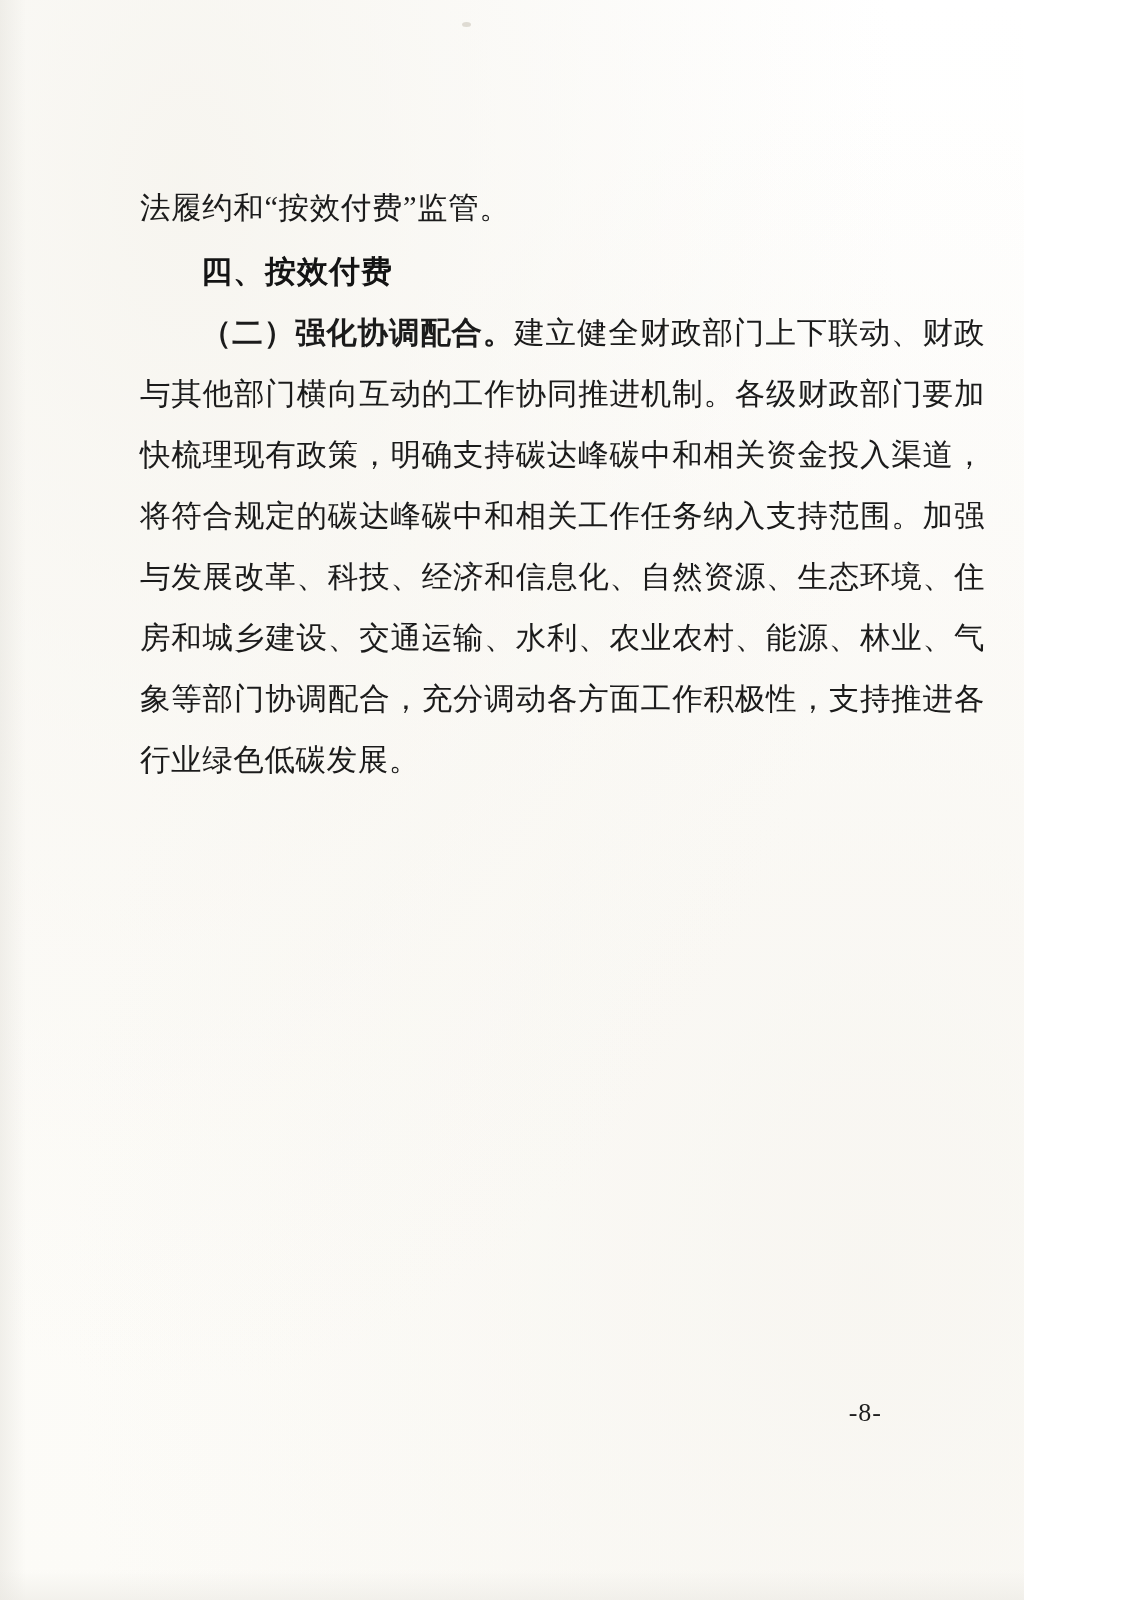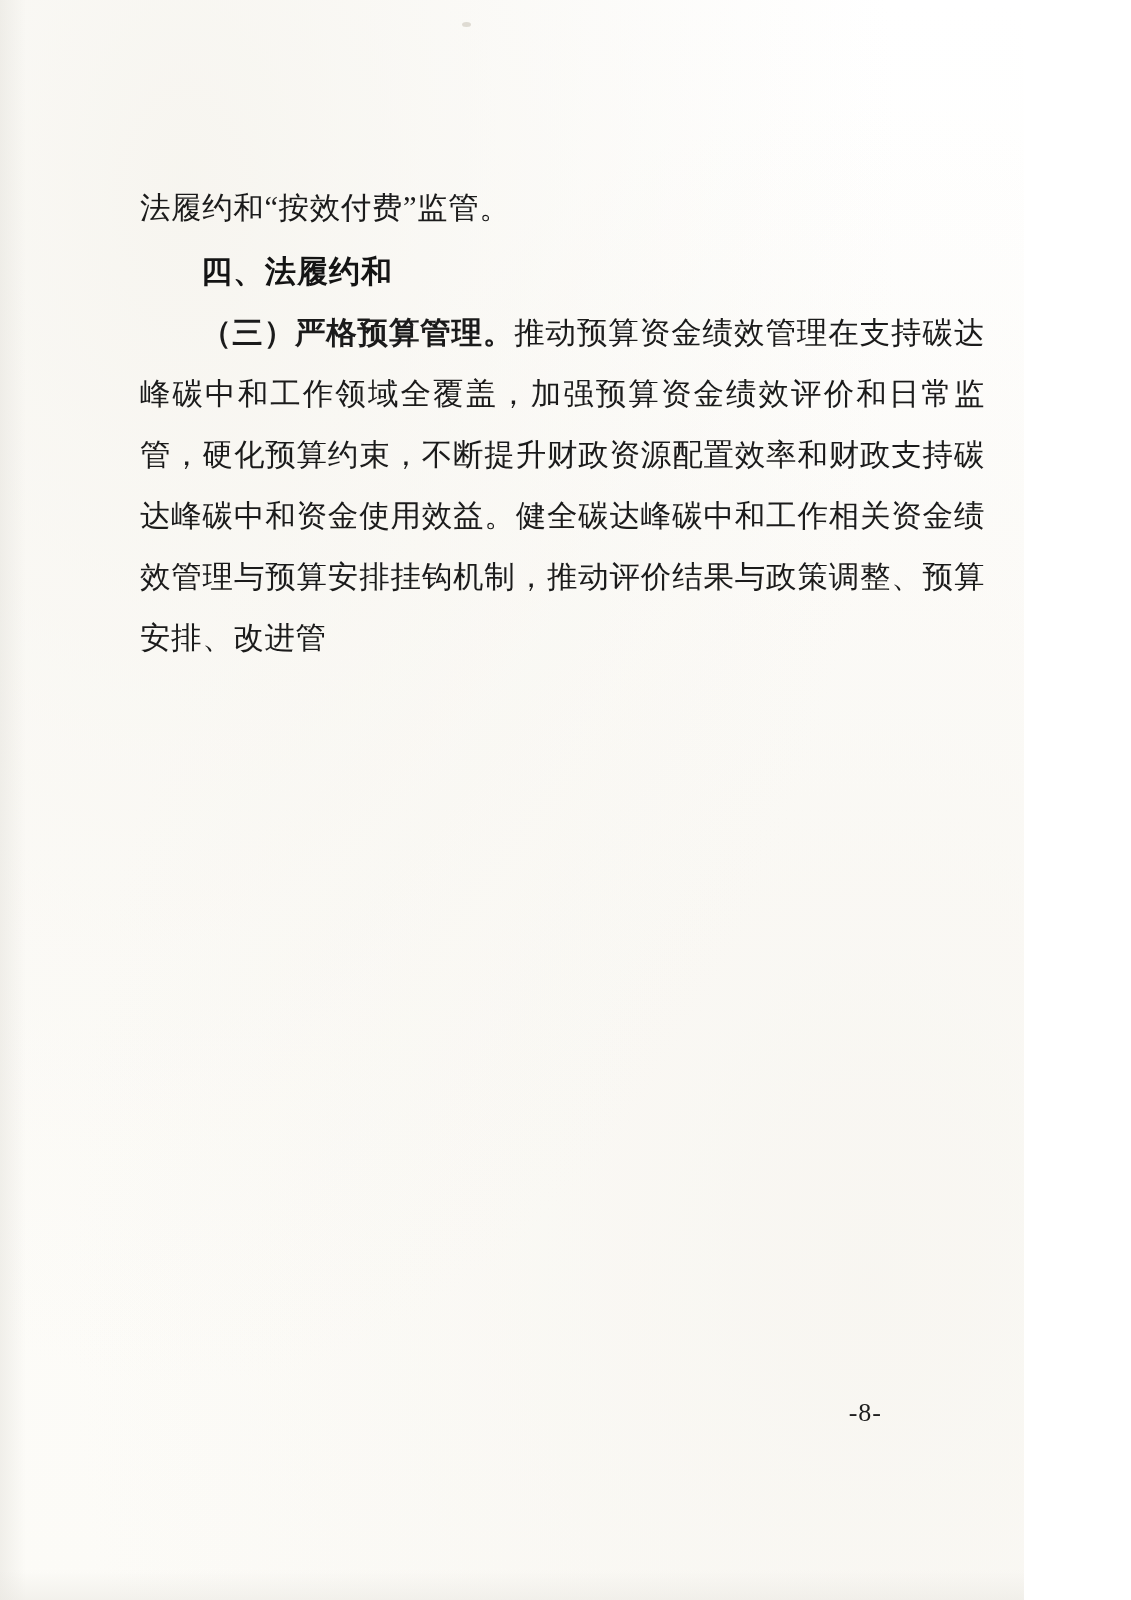"四、法履约和" p.heading { text: 法履约和 -> 按效付费 }
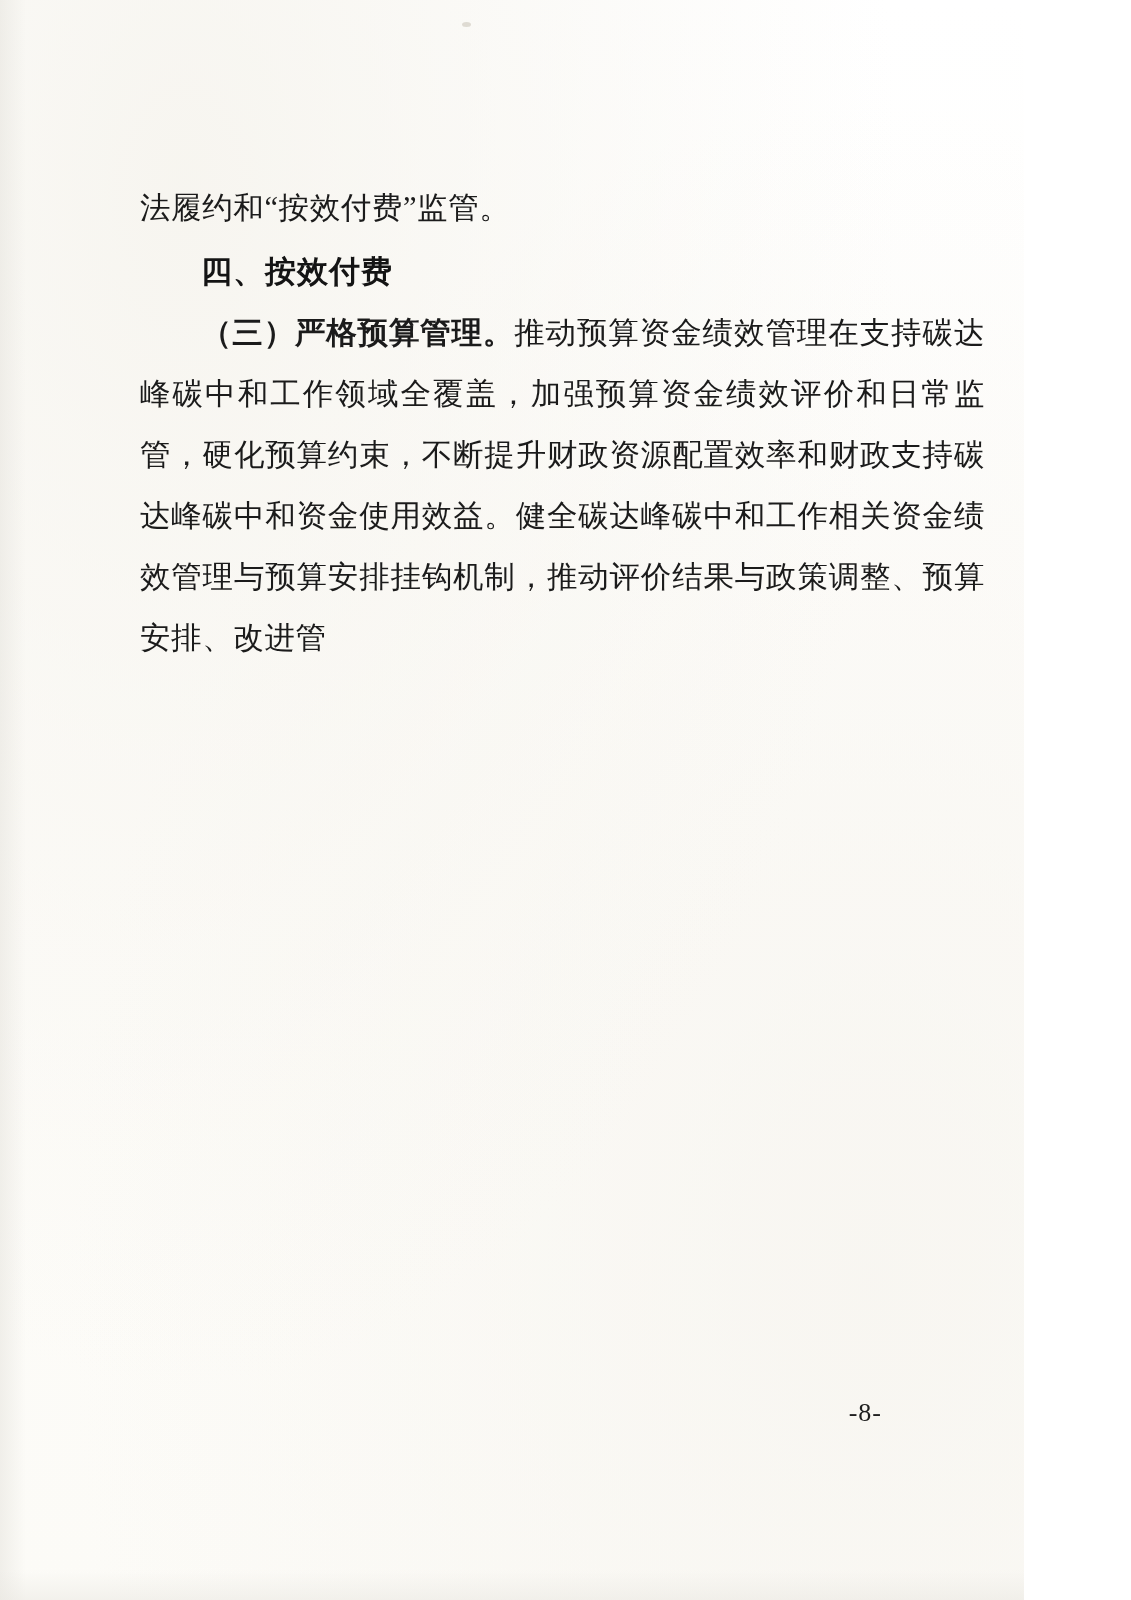"（二）强化协调配合。建立健全财政部门上下联动、财政与其他部门横向互动的工作协同推" p.para { html: none -> <p><span>（二）强化协调配合。</span><span>建立健全财政部门上下联动、财政与其他部门横向互动的工作协同推进机制。各级财政部门要加快梳理现有政策，明确支持碳达峰碳中和相关资金投入渠道，将符合规定的碳达峰碳中和相关工作任务纳入支持范围。加强与发展改革、科技、经济和信息化、自然资源、生态环境、住房和城乡建设、交通运输、水利、农业农村、能源、林业、气象等部门协调配合，充分调动各方面工作积极性，支持推进各行业绿色低碳发展。</span></p> }
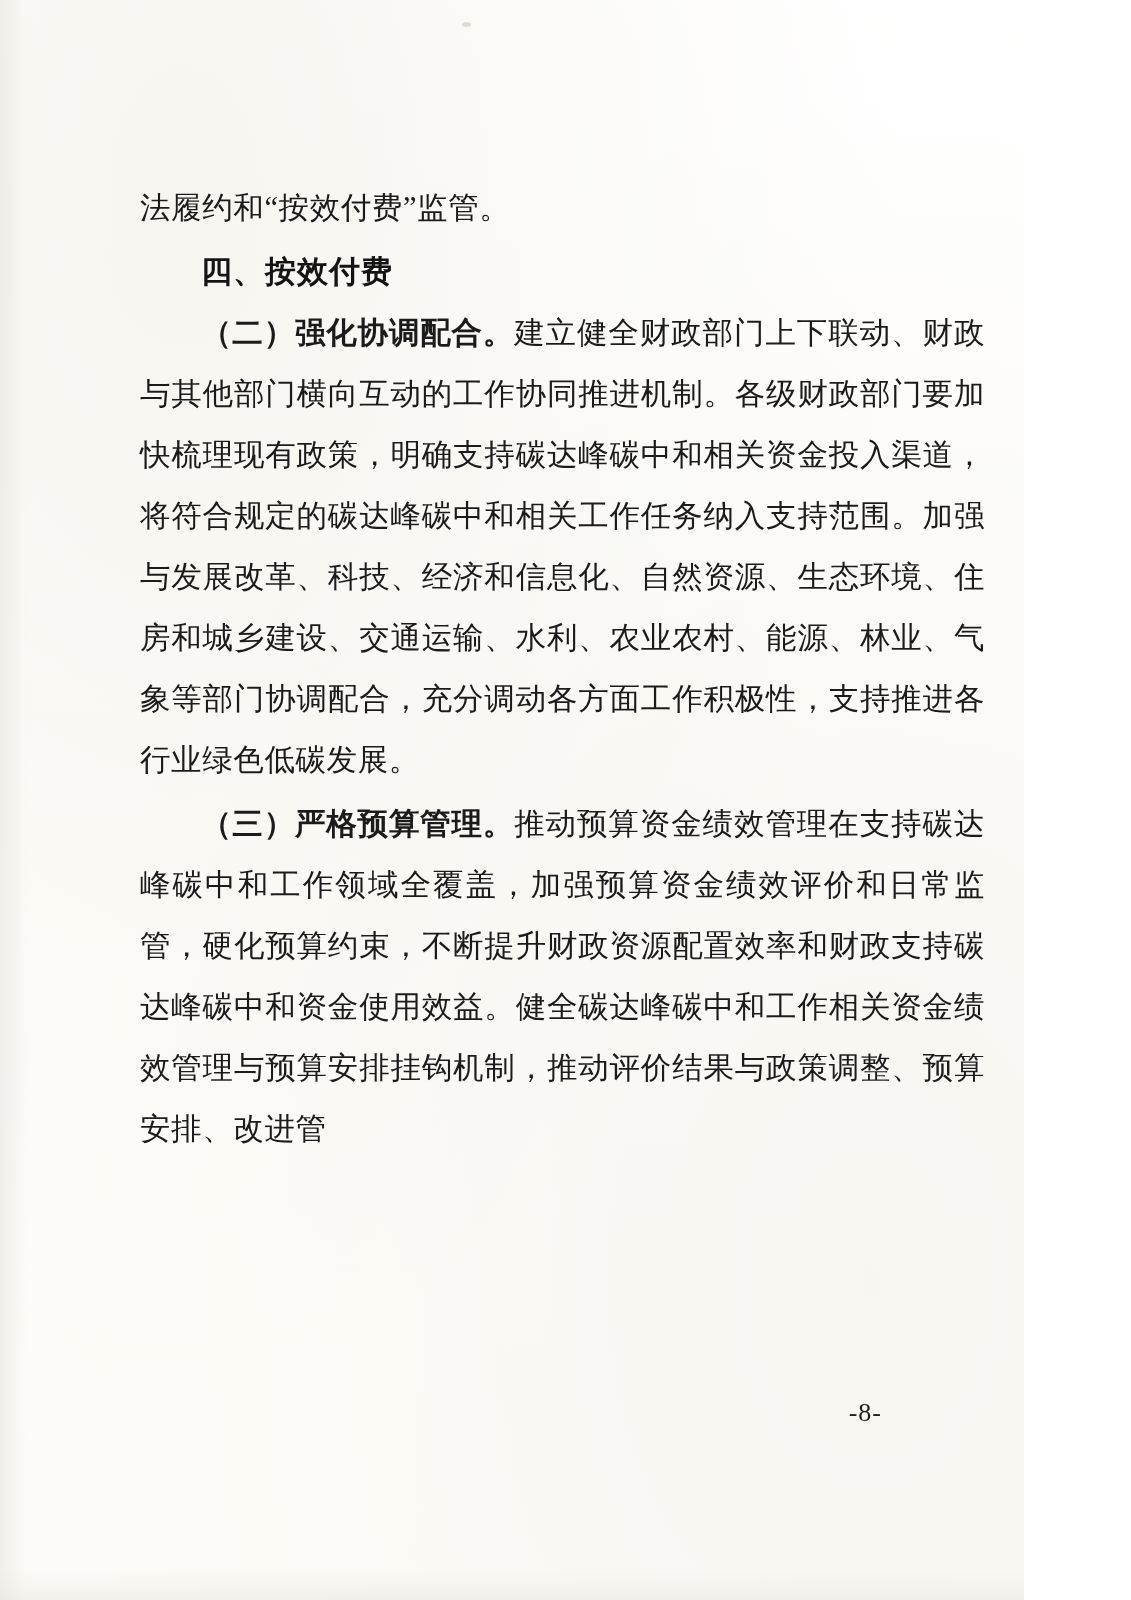"（三）严格预算管理。推动预算资金绩效管理在支持碳达峰碳中和工作领域全覆盖，加强预" p.para { html: <p><span>（三）严格预算管理。</span><span>推动预算资金绩效管理在支持碳达峰碳中和工作领域全覆盖，加强预算资金绩效评价和日常监管，硬化预算约束，不断提升财政资源配置效率和财政支持碳达峰碳中和资金使用效益。健全碳达峰碳中和工作相关资金绩效管理与预算安排挂钩机制，推动评价结果与政策调整、预算安排、改进管</span></p> -> none }
